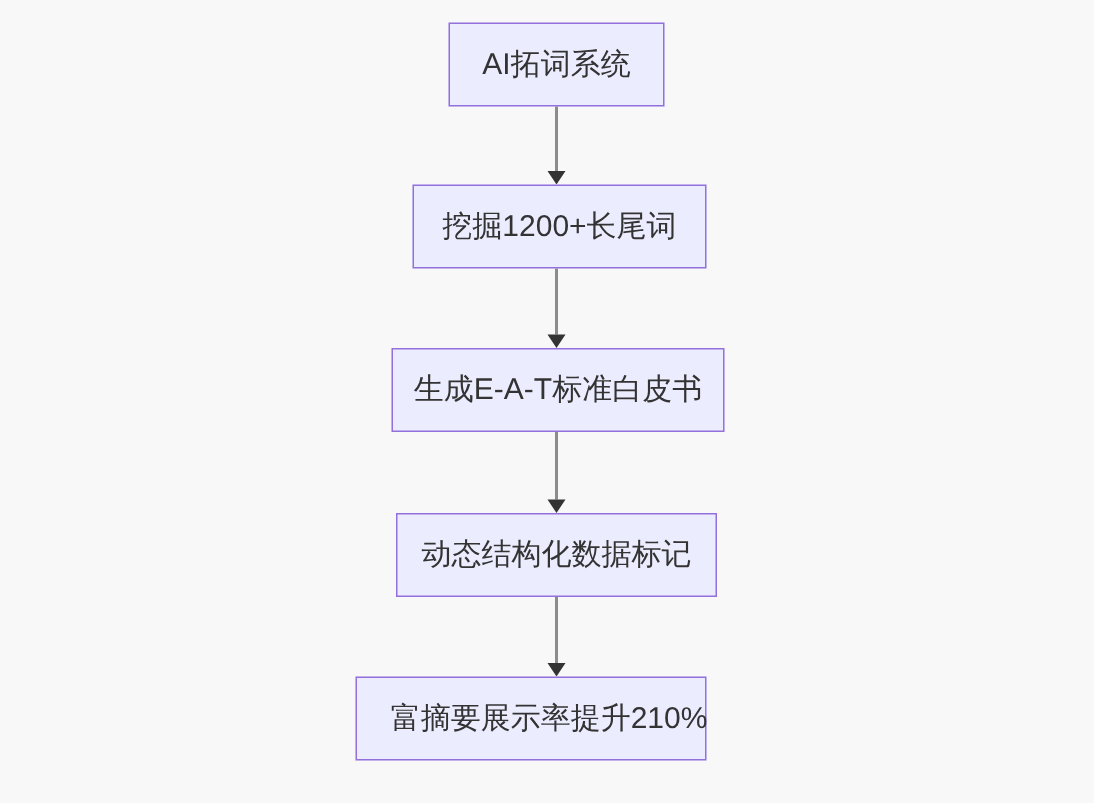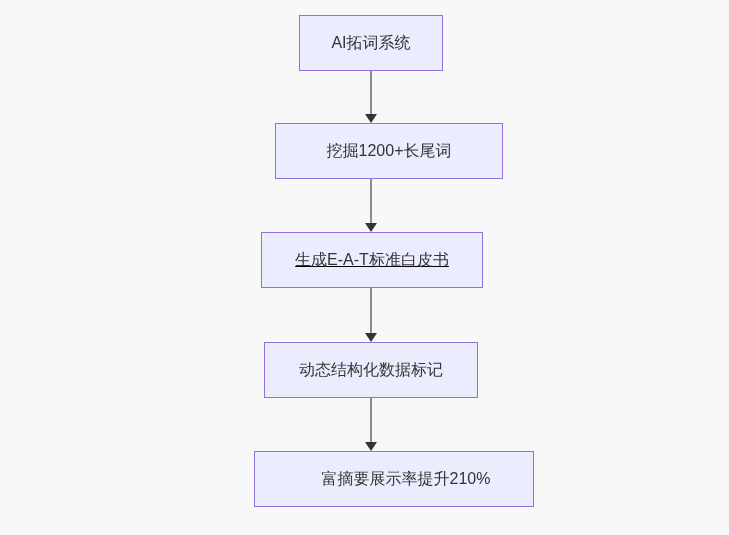"AI拓词系统" .node-label { font-size: 16px -> 20px }
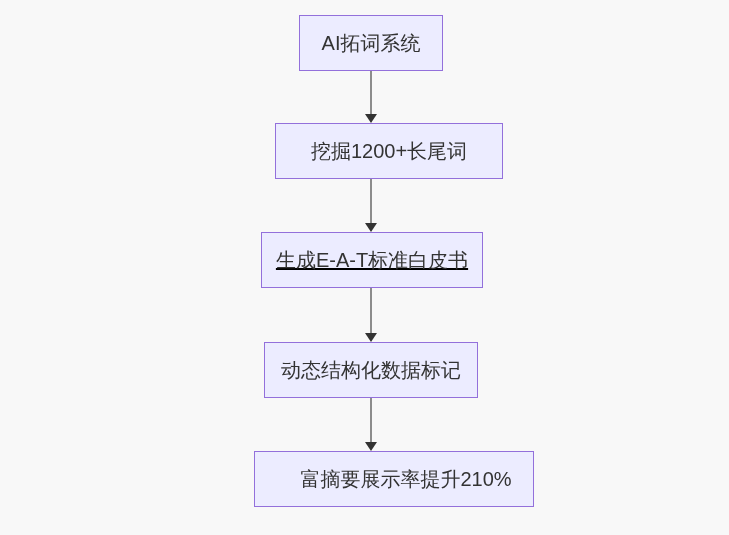"挖掘1200+长尾词" div.node { width: 228px -> 196px }
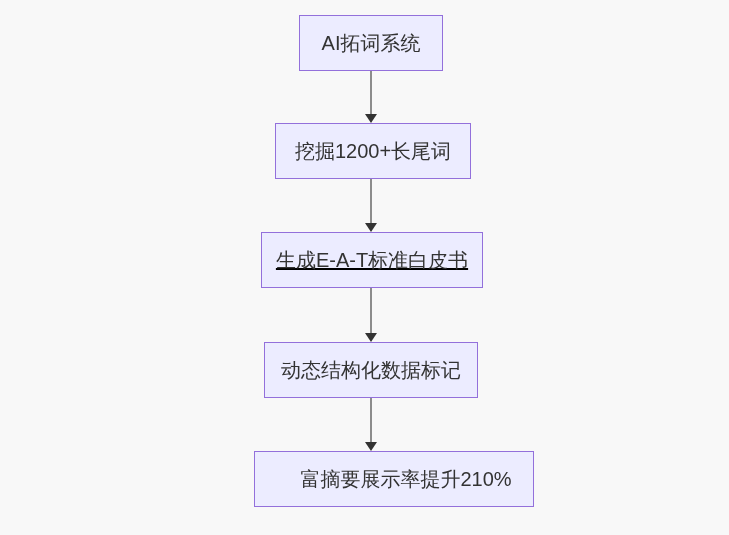"生成E-A-T标准白皮书" div.node { text-decoration: underline -> none }
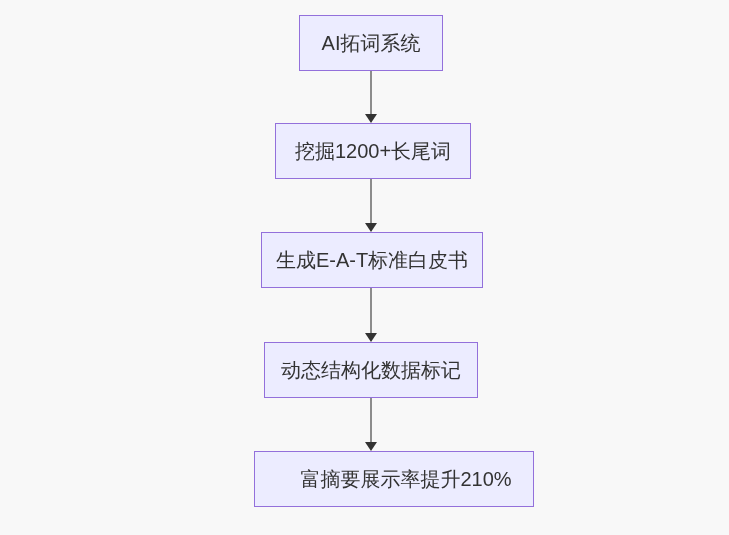"富摘要展示率提升210%" div.node { left: 254px -> 237px; width: 280px -> 234px }
